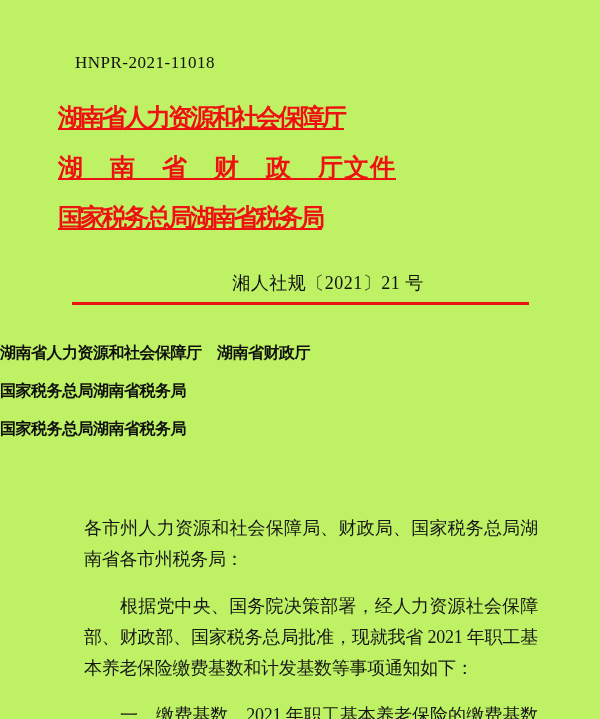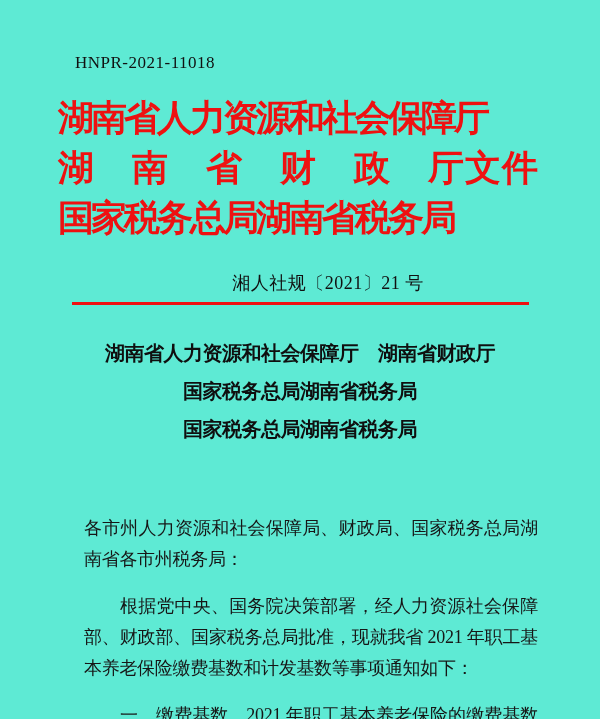"HNPR-2021-11018" .page { background: #5eead4 -> #bef264 }
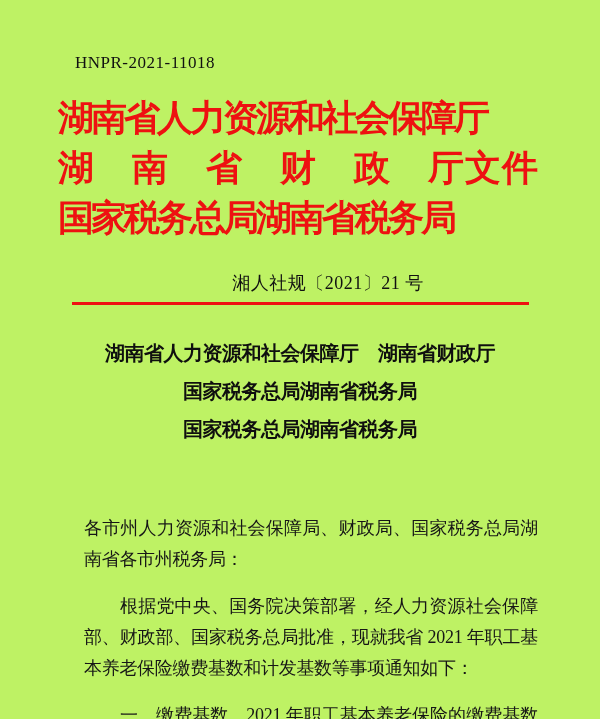"湖南省人力资源和社会保障厅" .red-head { font-size: 36px -> 25px; text-decoration: none -> underline }
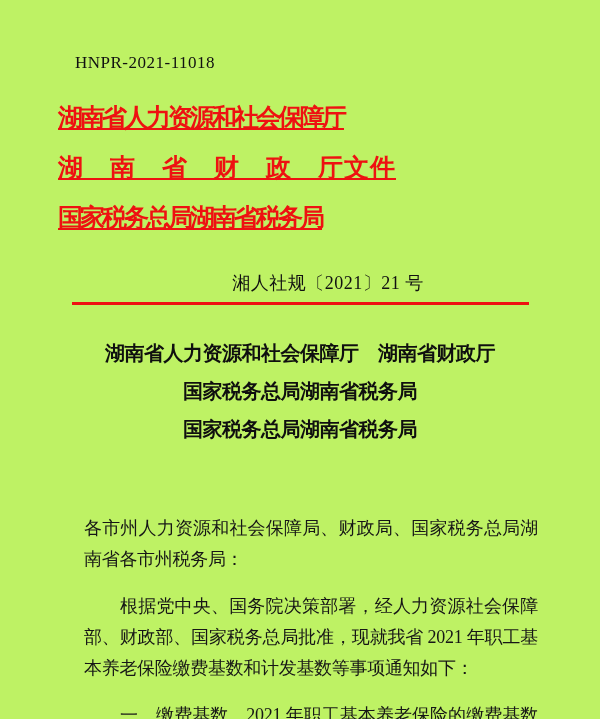"湖南省人力资源和社会保障厅 湖南省财政厅" .title-block { font-size: 20px -> 16px; text-align: center -> none }
